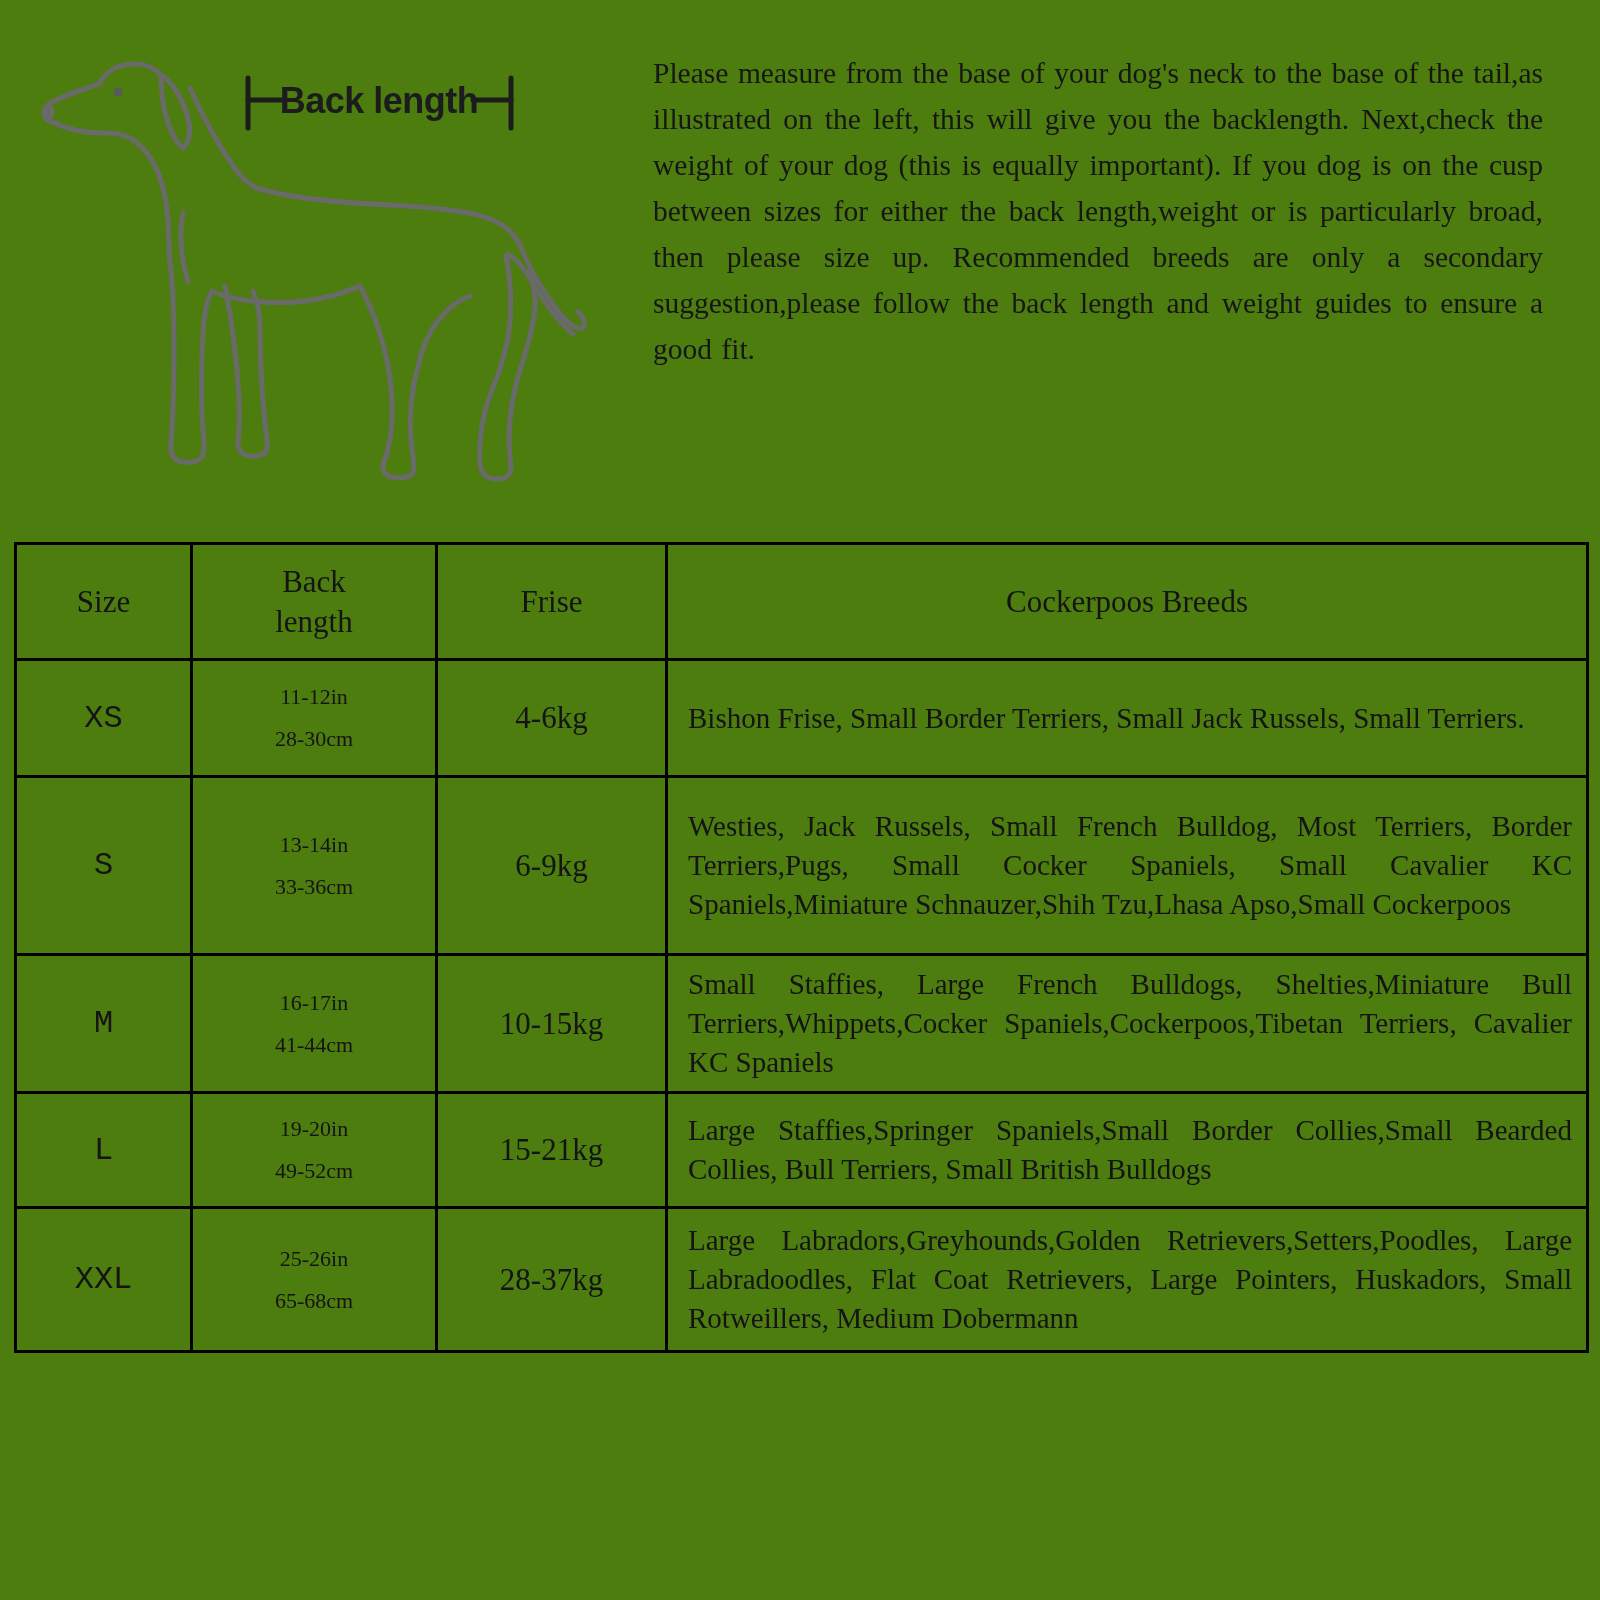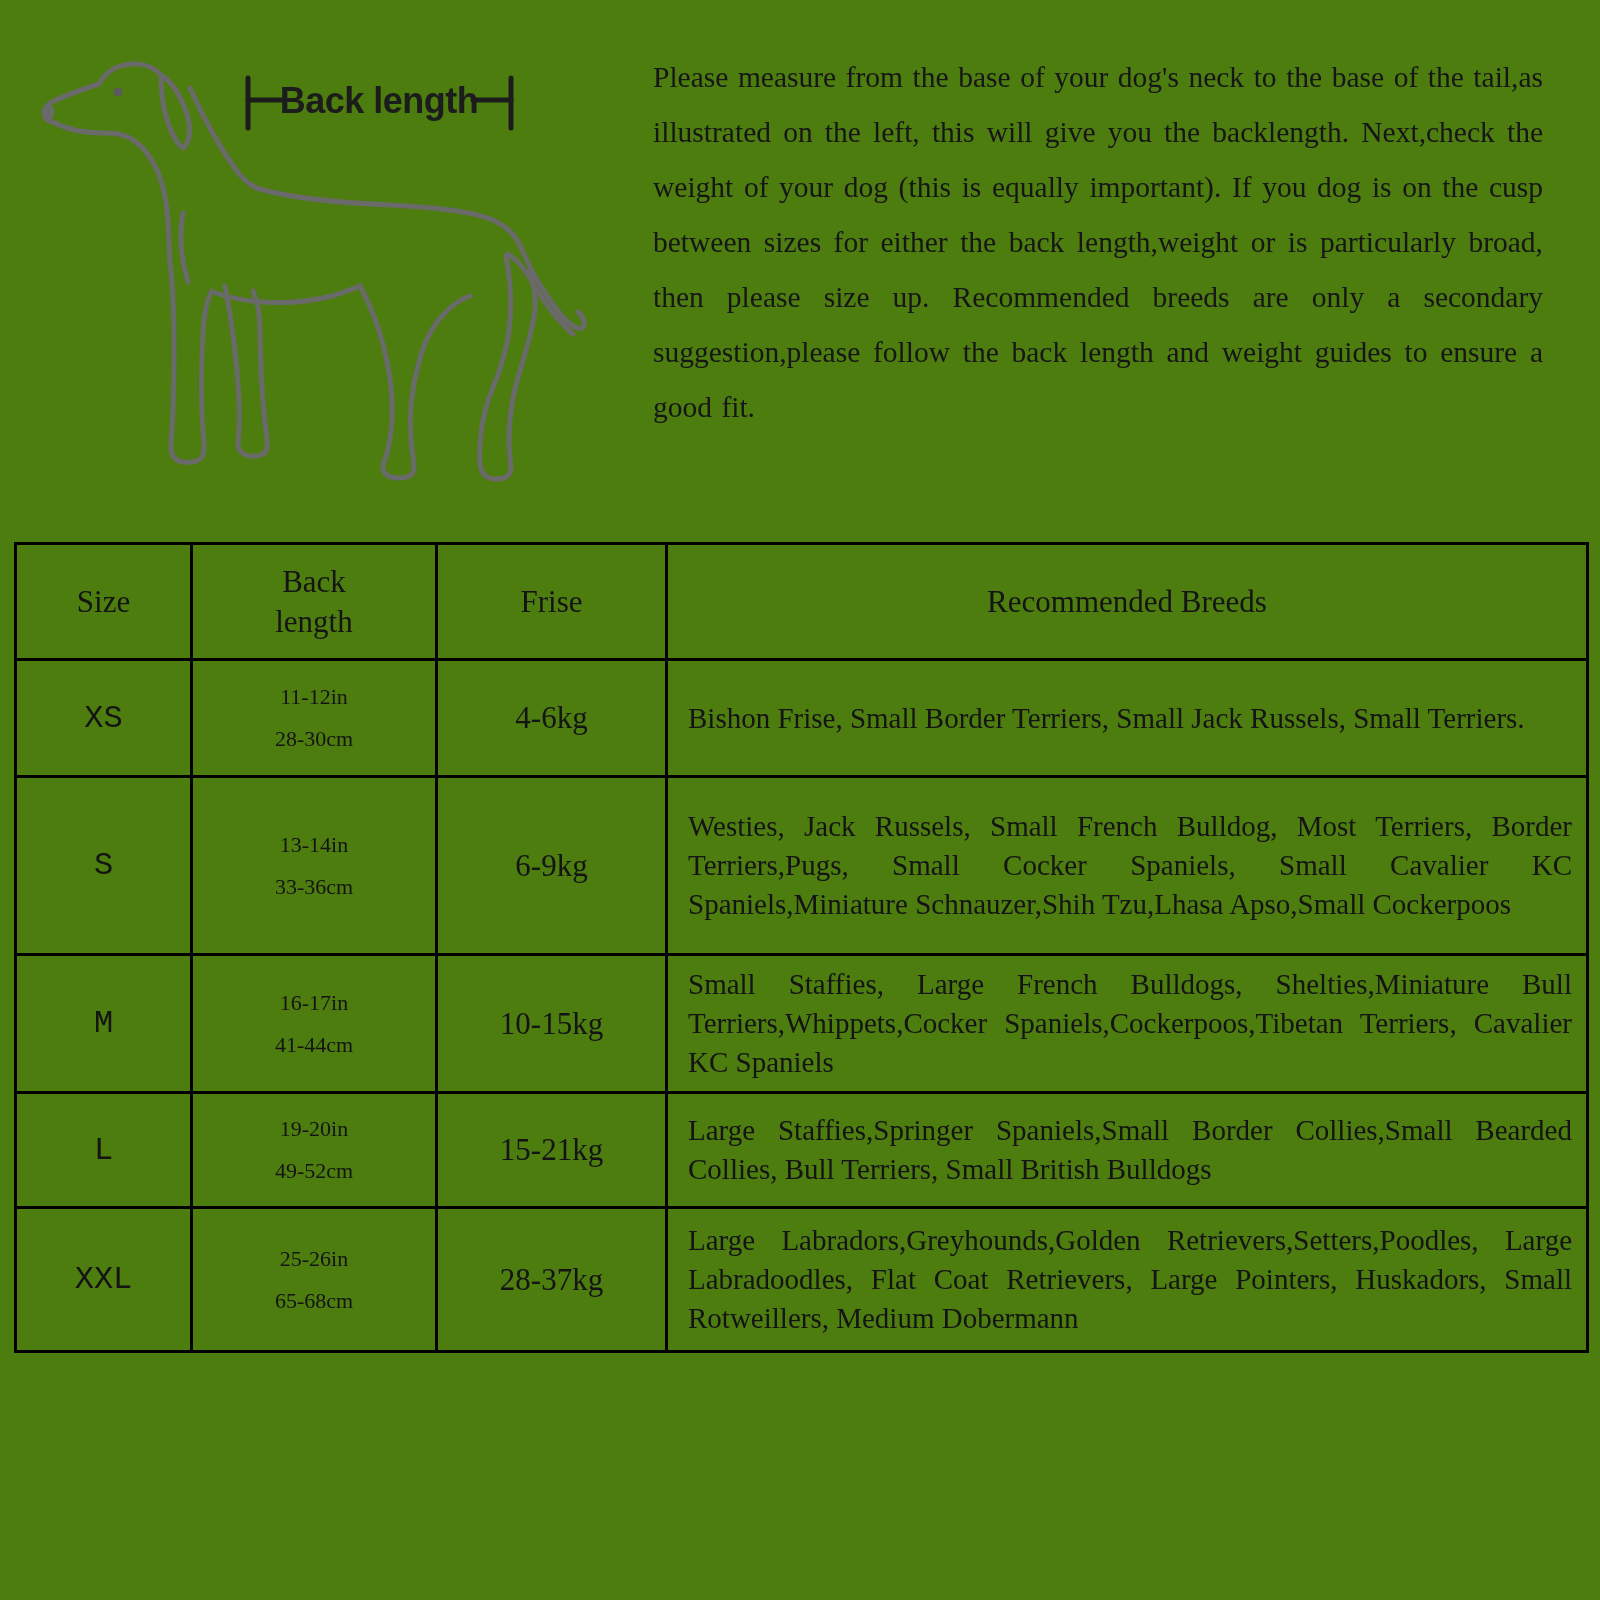"Please measure from the base" .intro { line-height: 55px -> 46px }
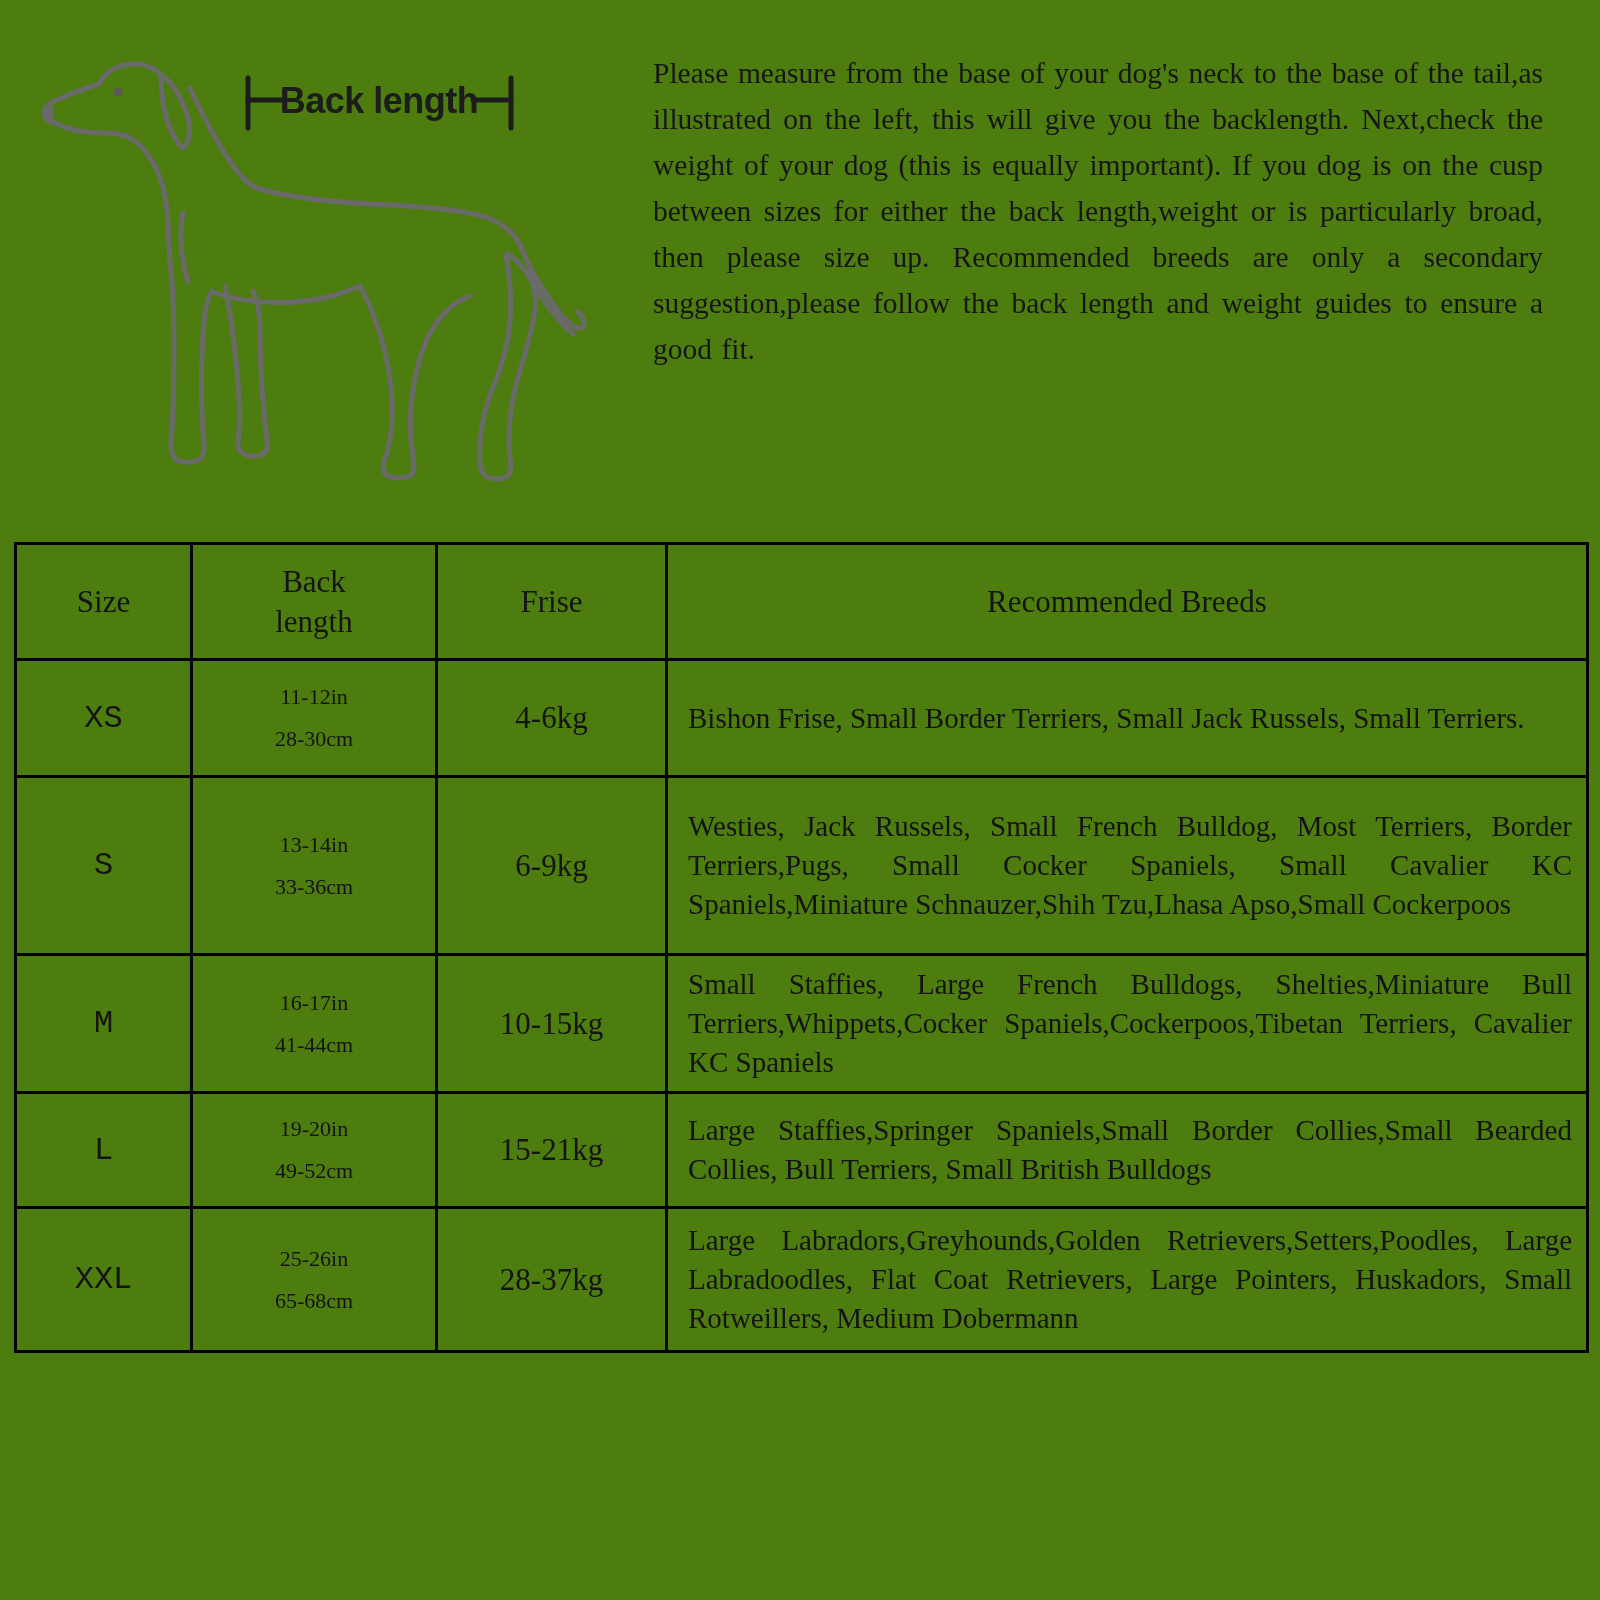"Recommended Breeds" th.hdr { text: Recommended -> Cockerpoos }
